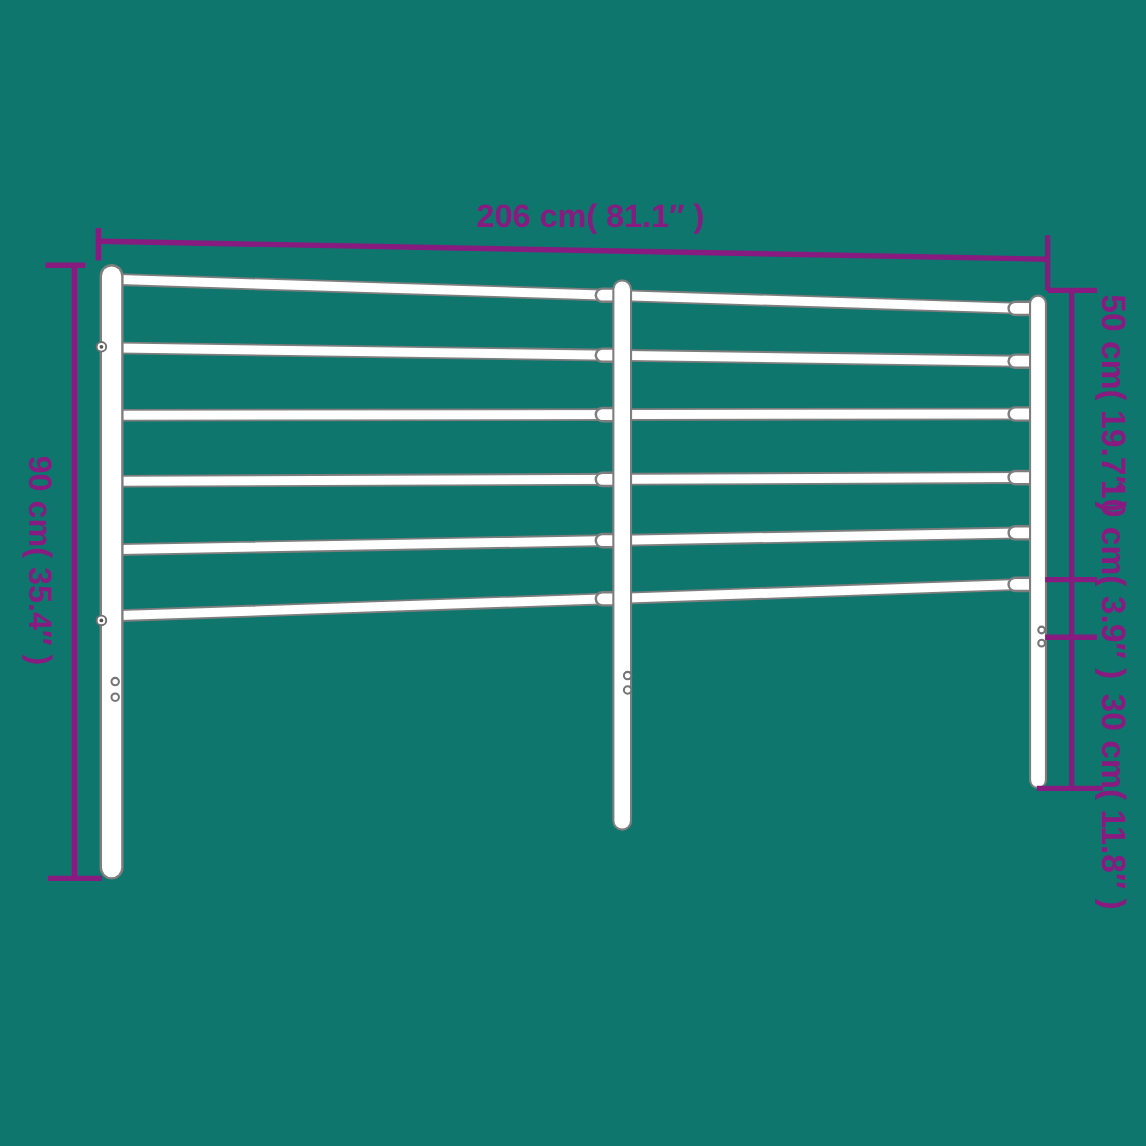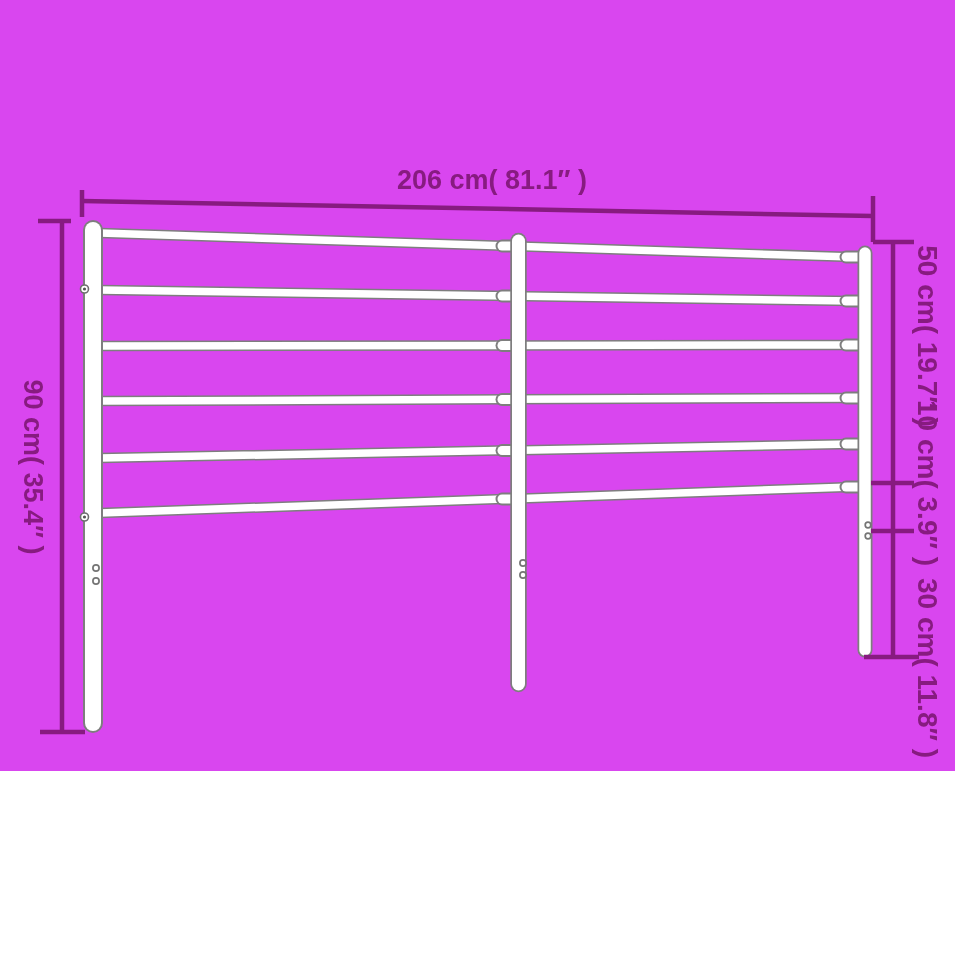"206 cm( 81.1″ )" .stage { background: #d946ef -> #0f766e; height: 771px -> 955px }
